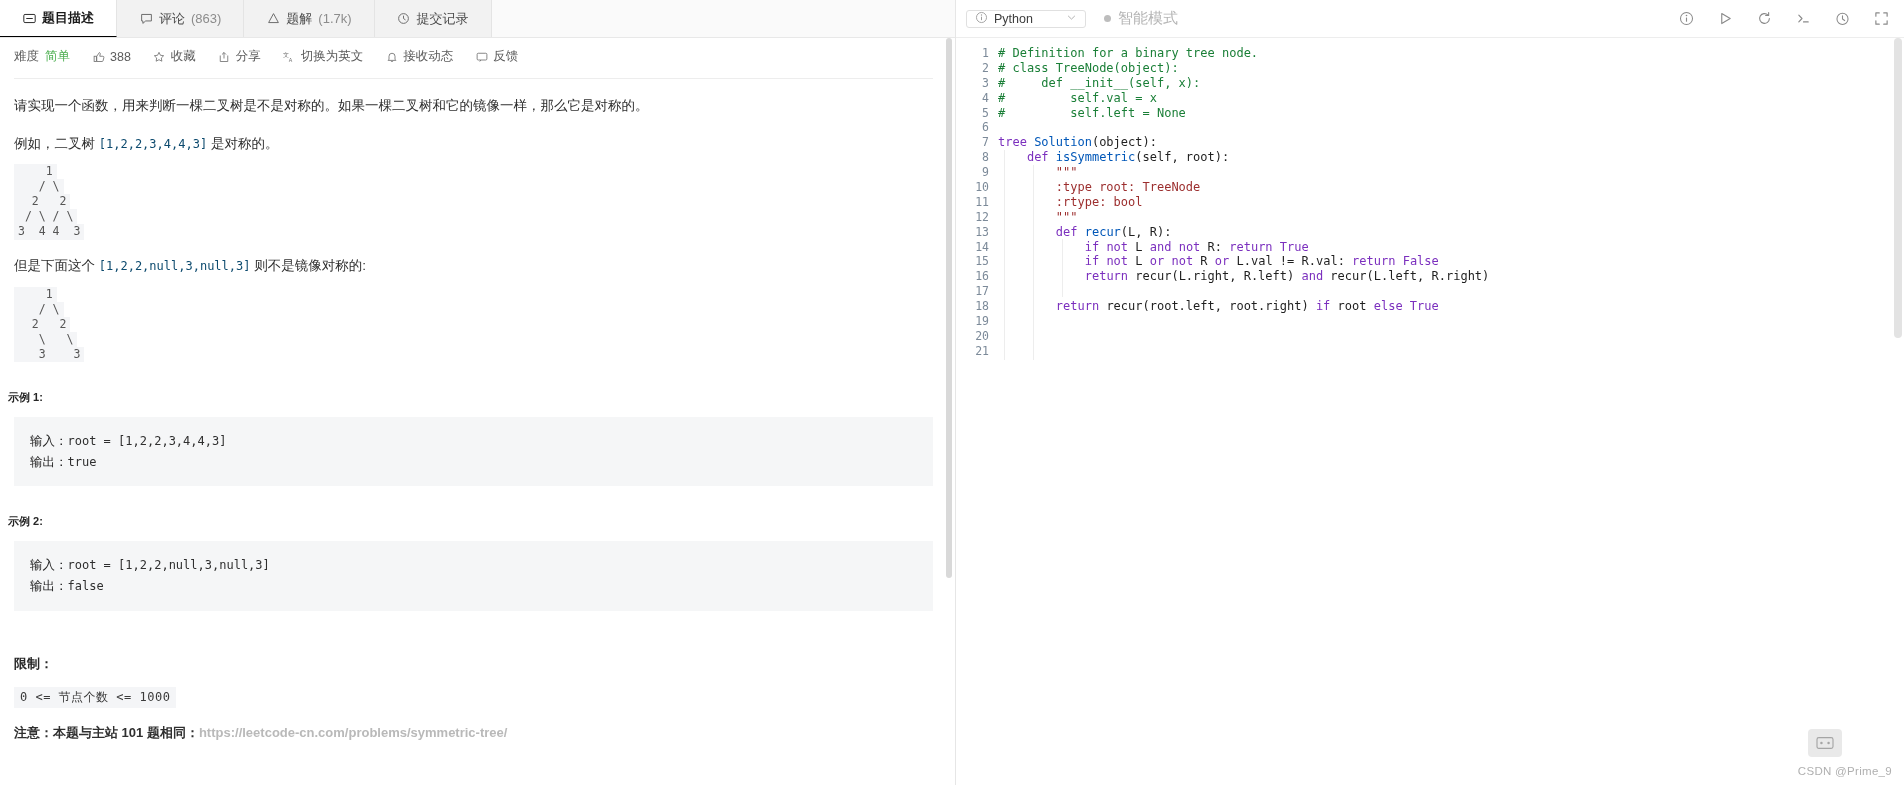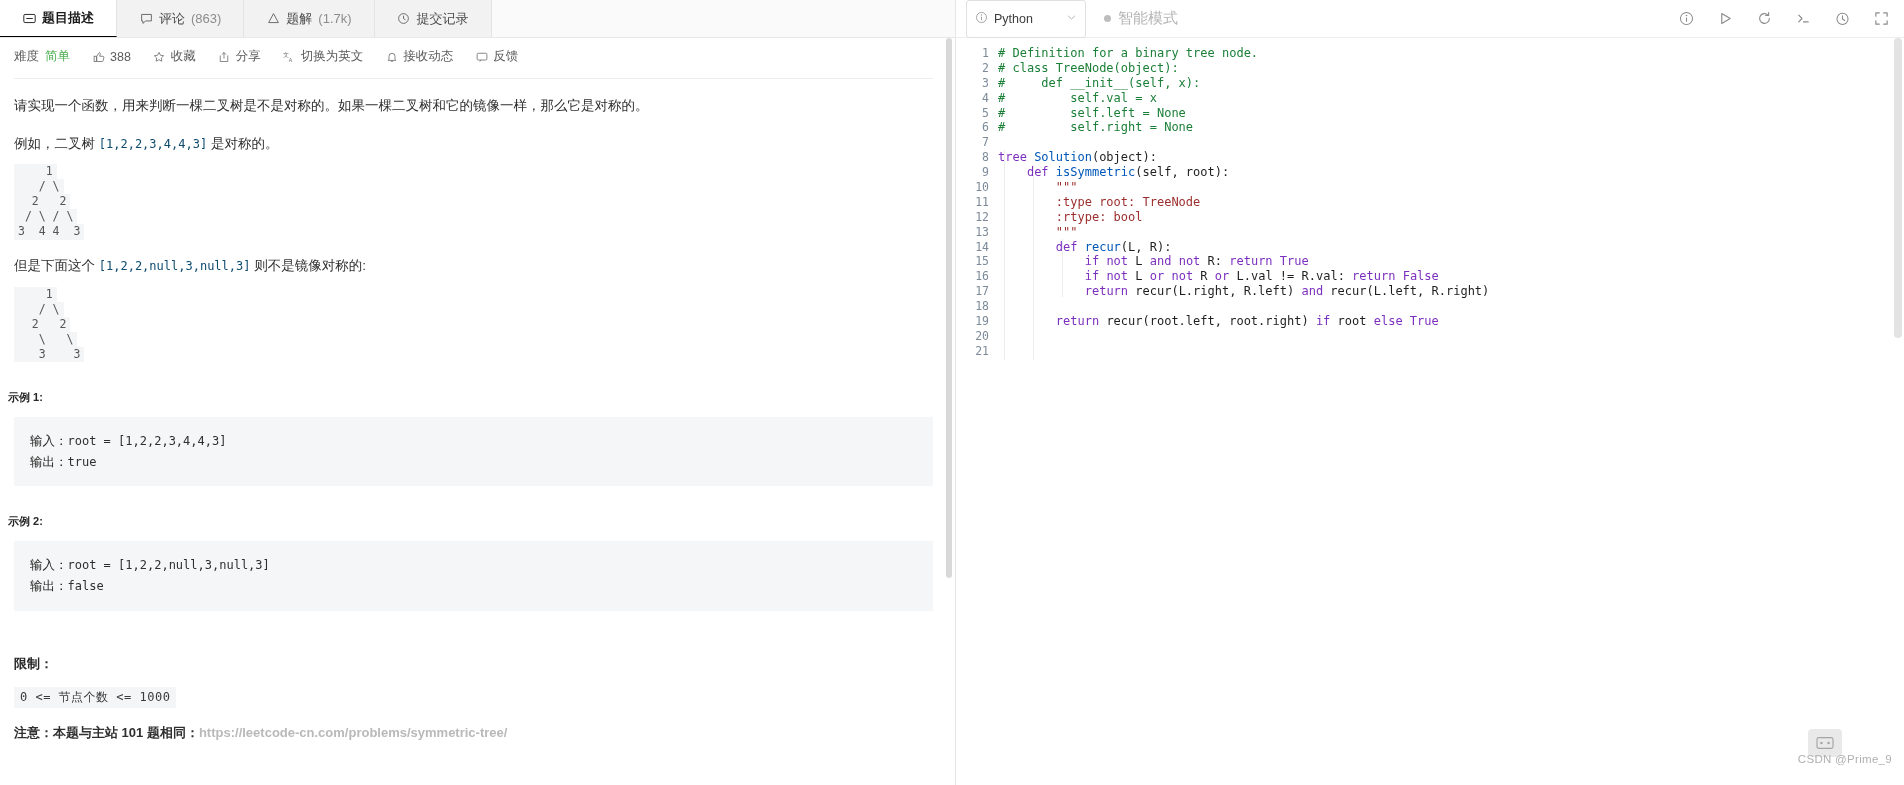"Python" #lang-select { height: 38px -> 18px }
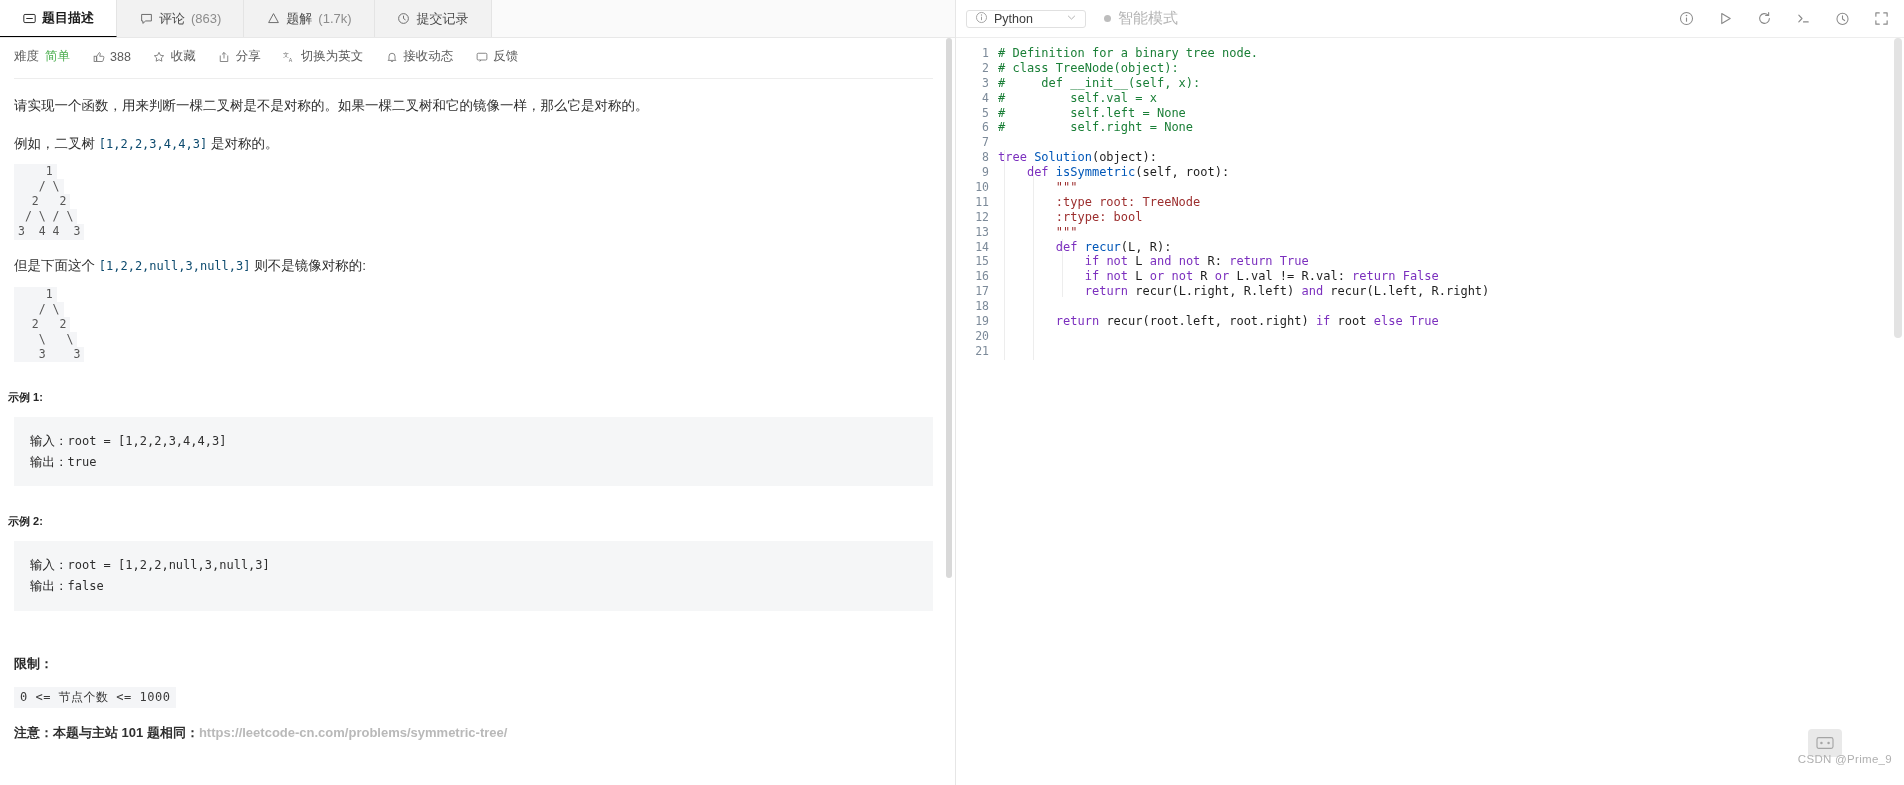"# self.right = None" div.cl { html: <div><span># self.right = None</span></div> -> none }
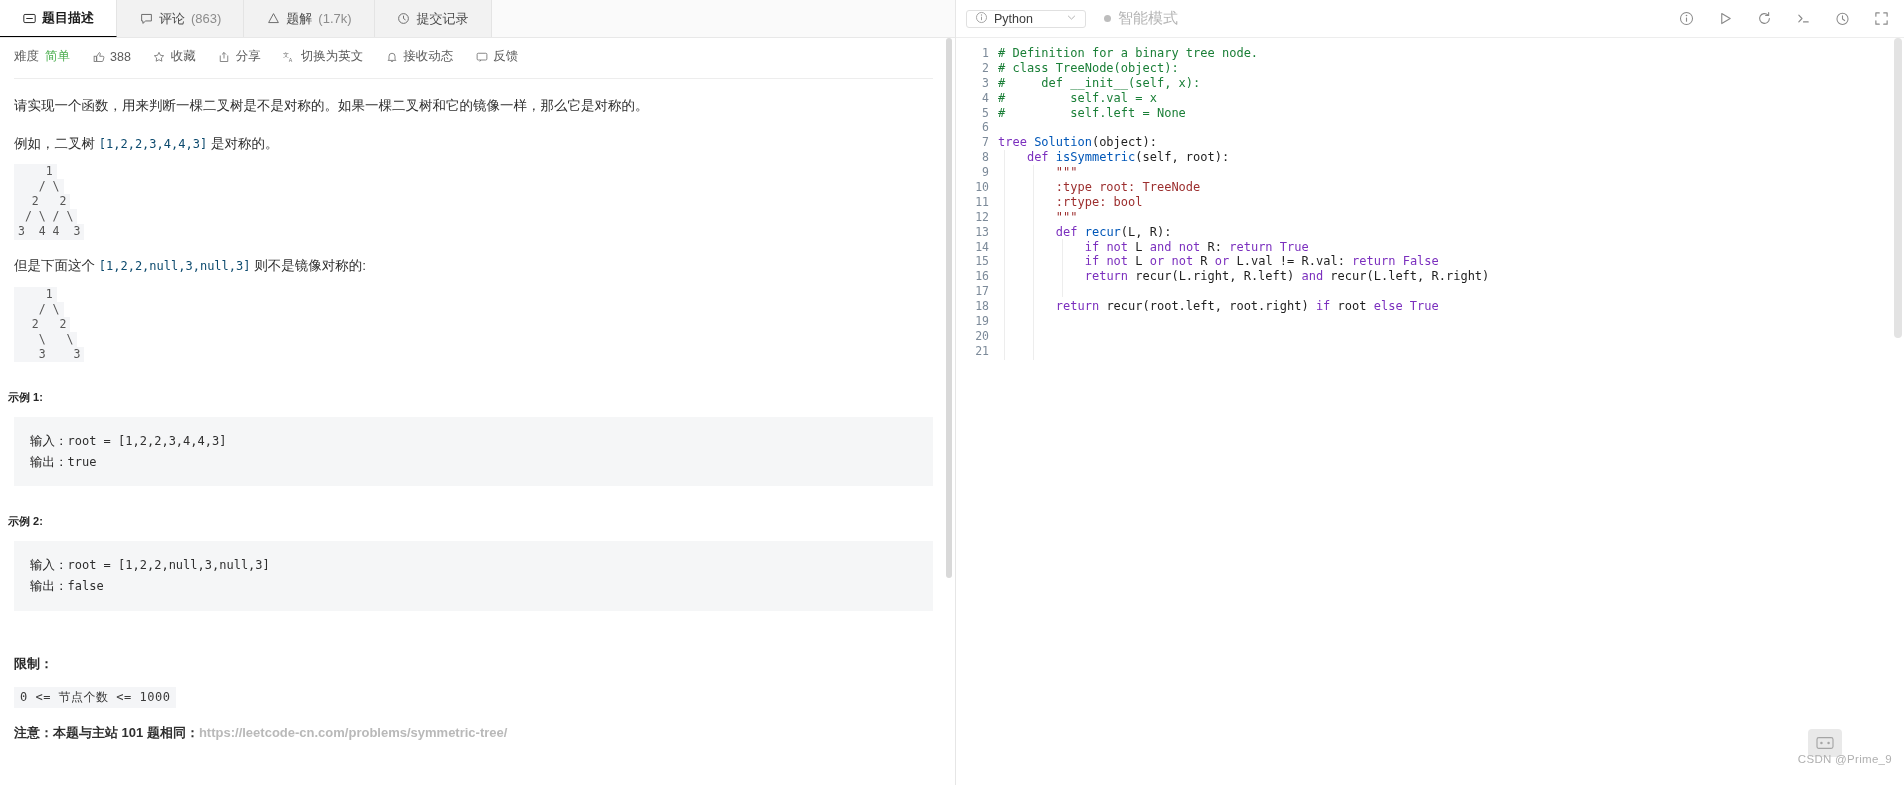"CSDN @Prime_9" #watermark { bottom: 20px -> 8px }
